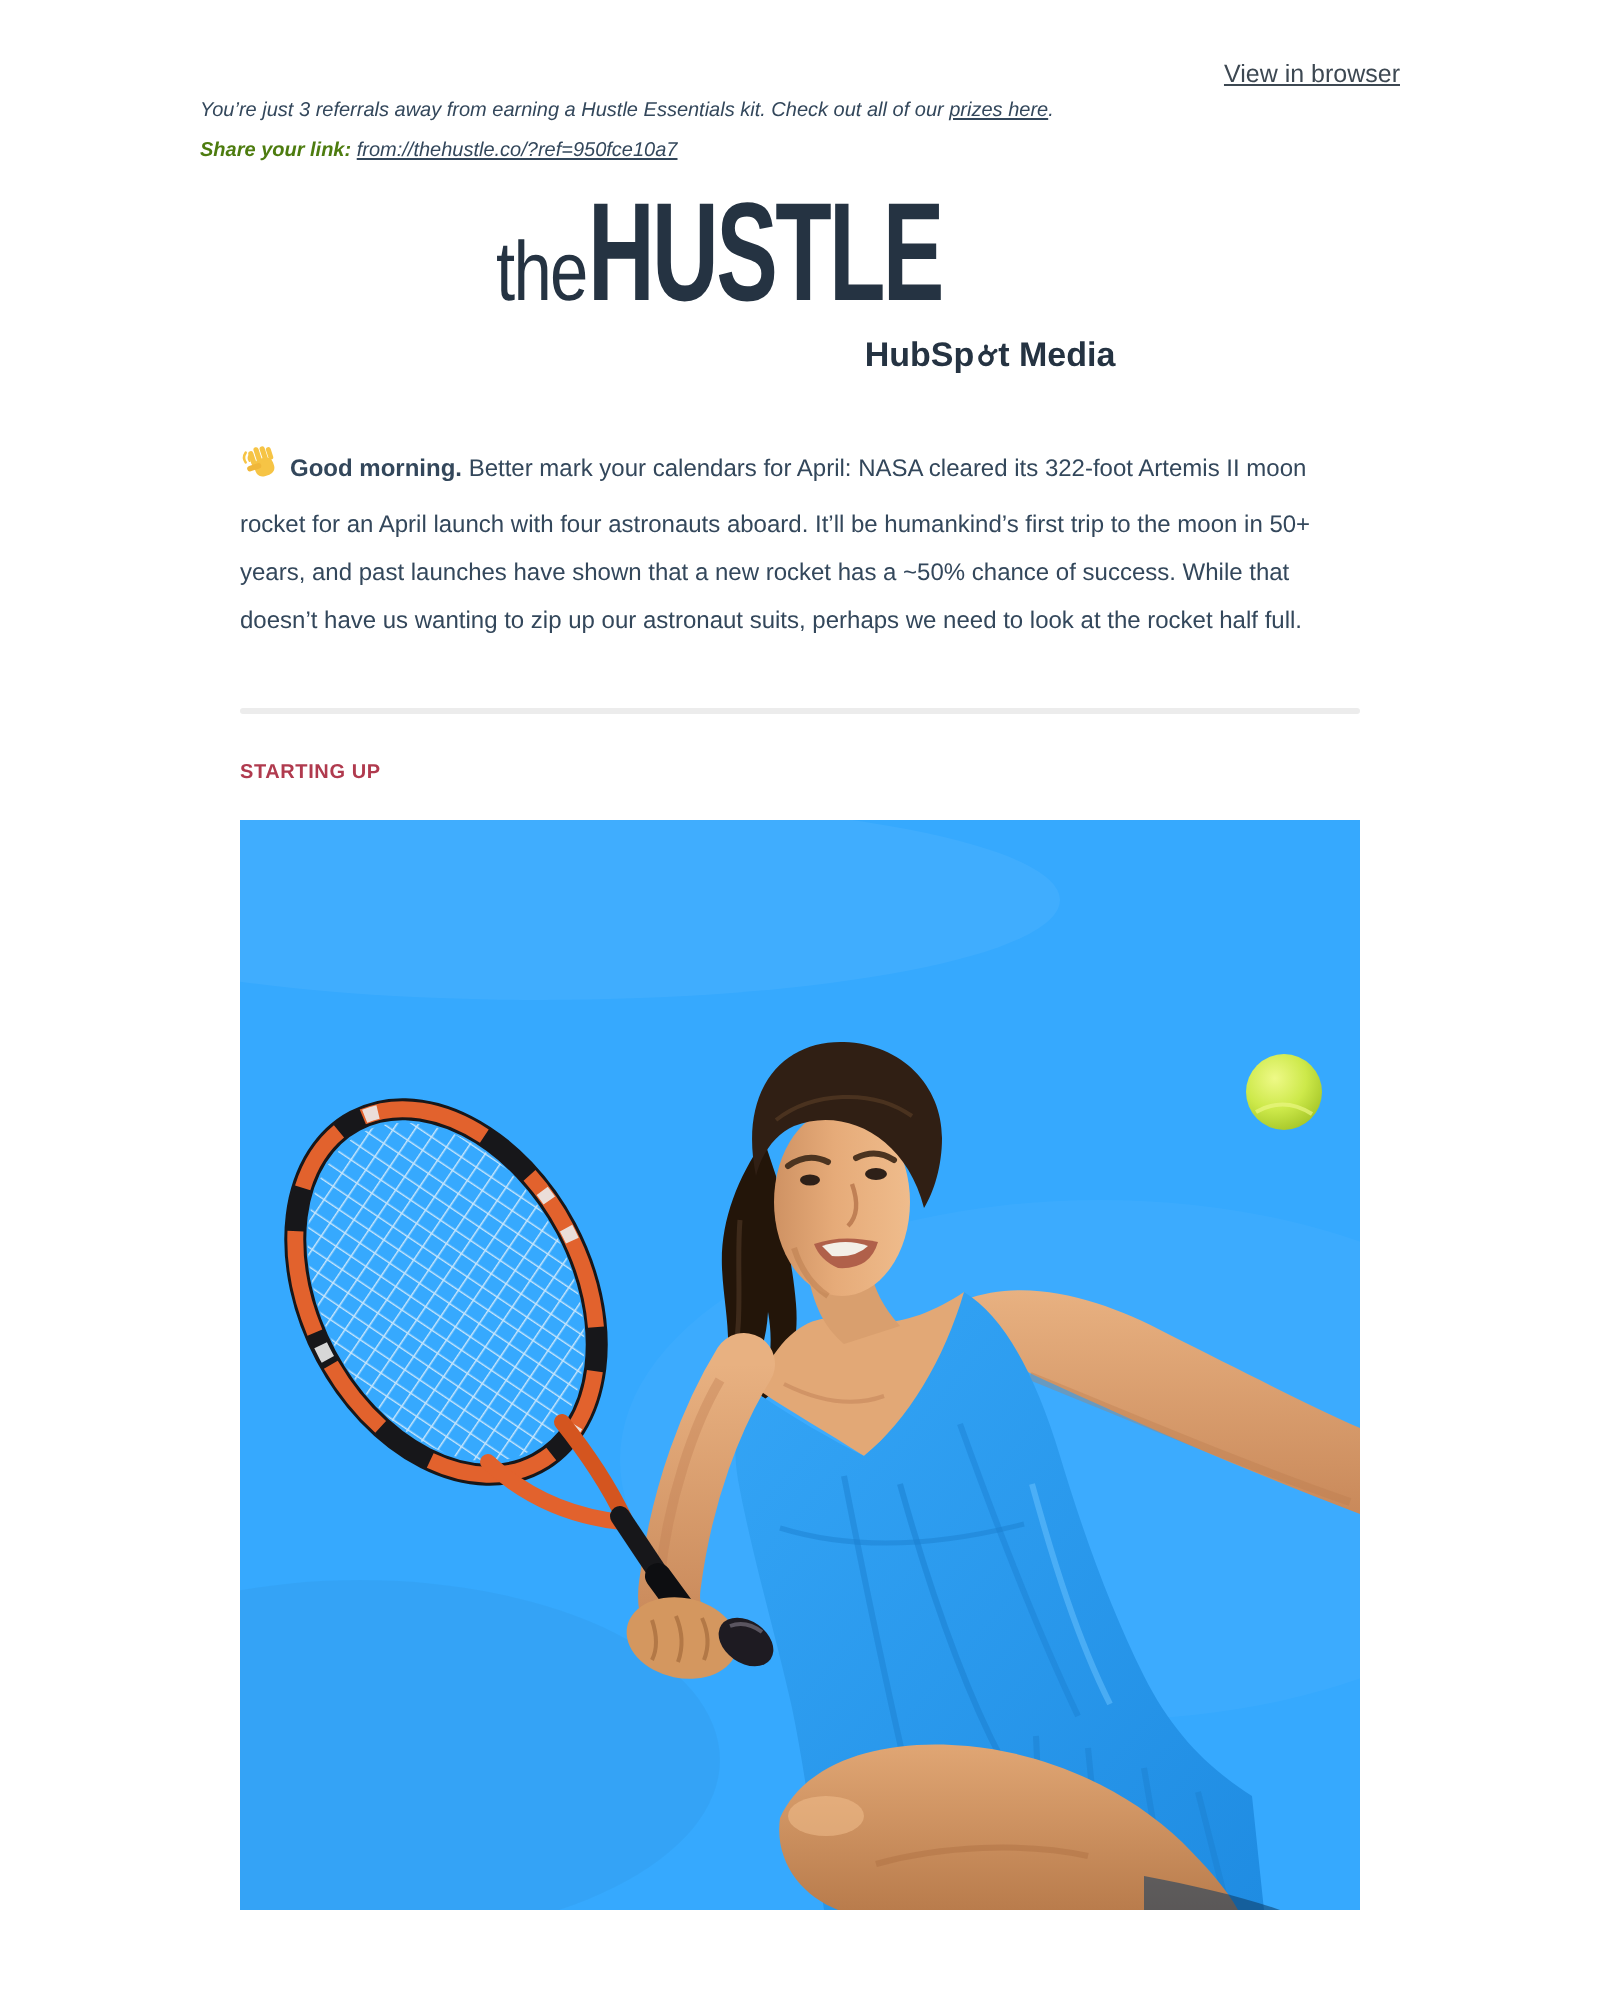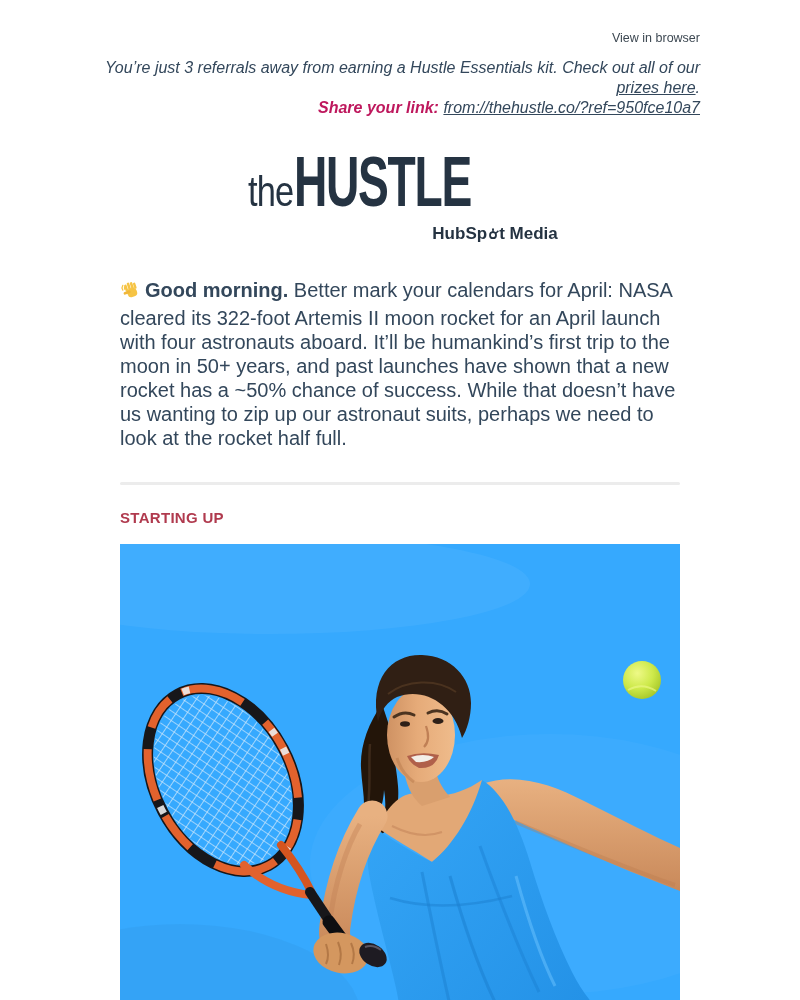"View in browser" .view-browser { text-decoration: none -> underline }
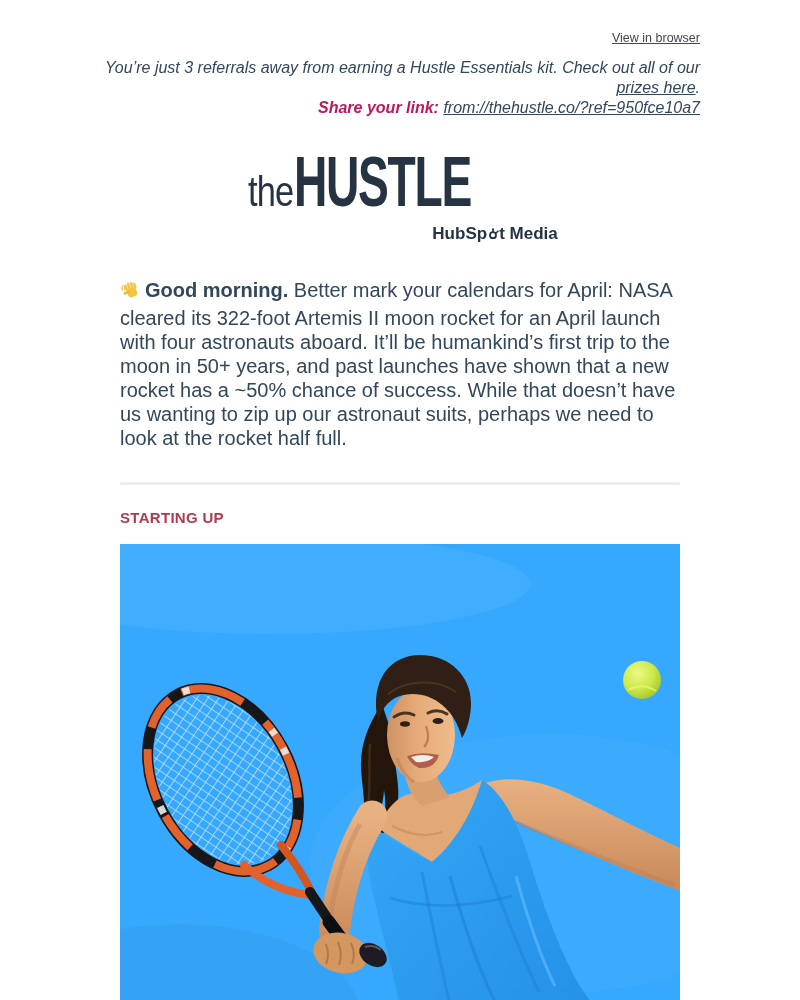"You’re just 3 referrals away" .referral { font-size: 16px -> 10px; margin-top: 12px -> none; text-align: right -> left }
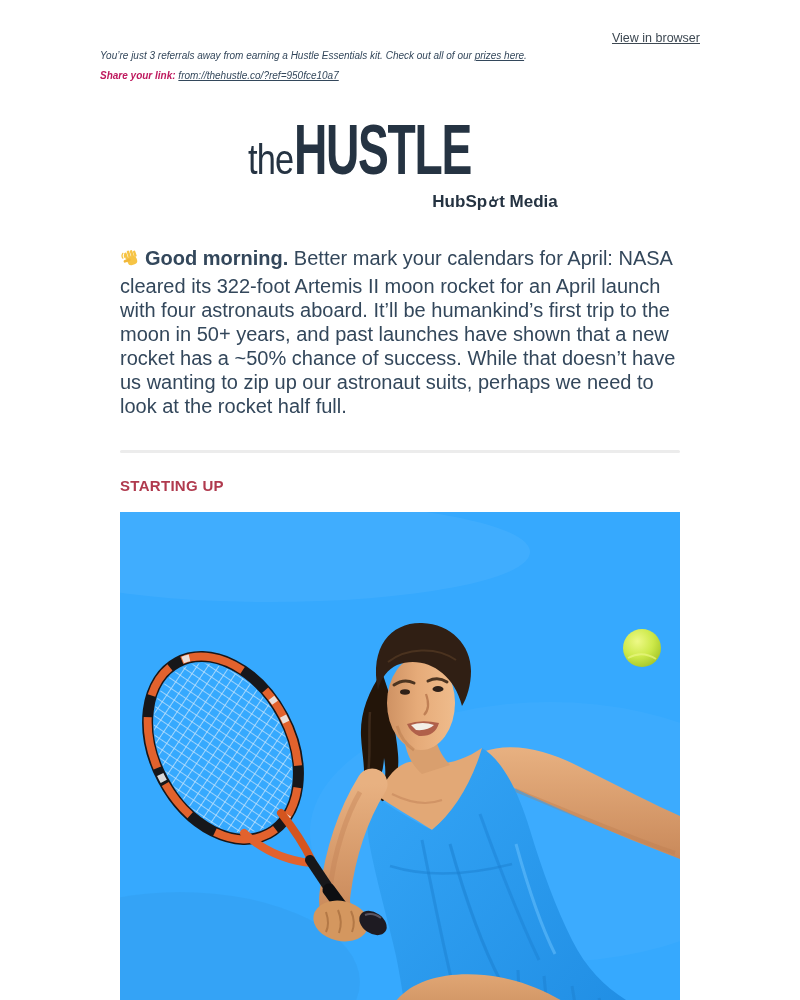"Share your link:" .share-label { color: #be185d -> #4d7c0f }
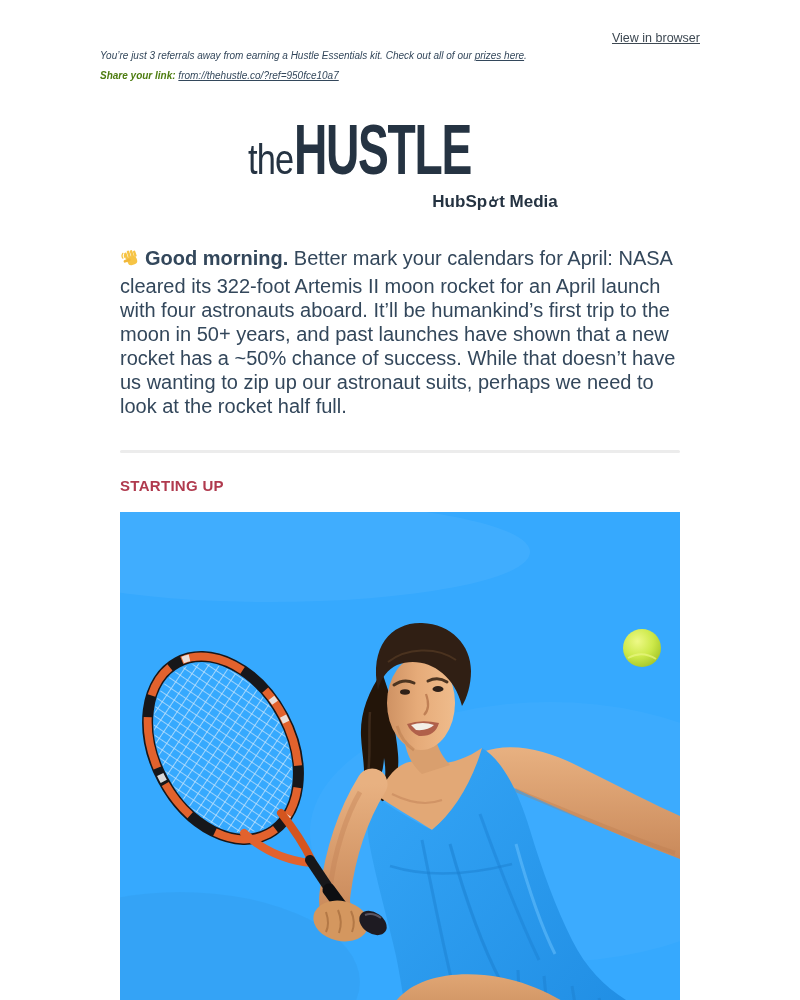"the" .masthead { margin-top: 24px -> none }
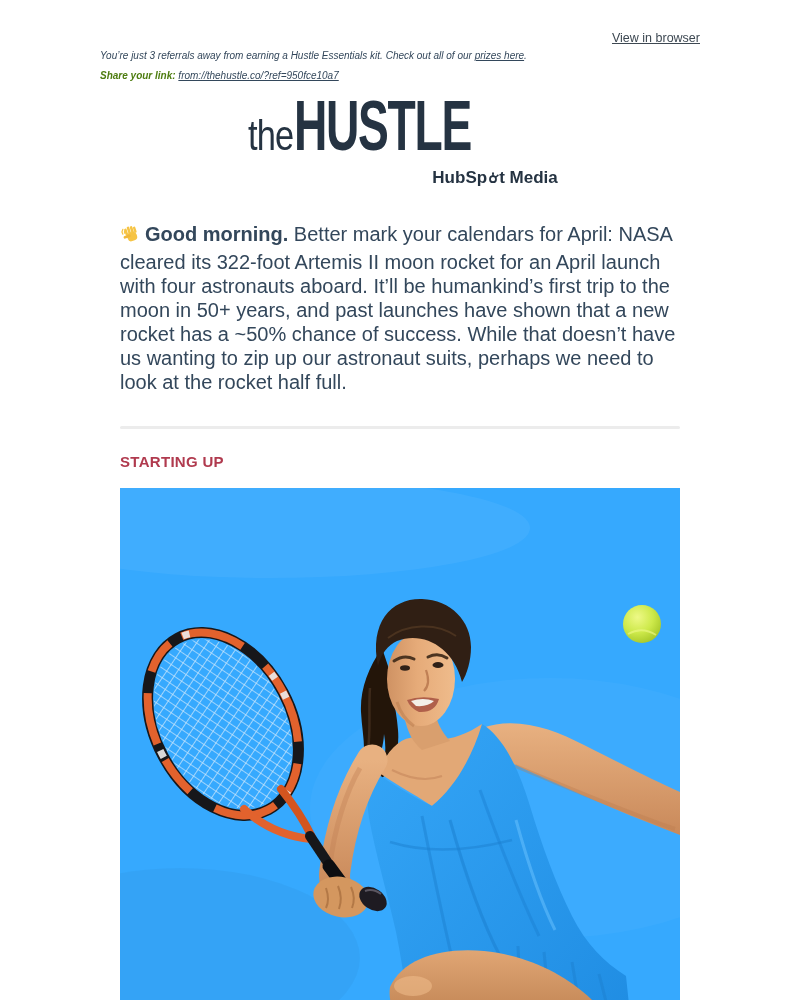"Good morning. Better mark your" .intro { font-size: 20px -> 12px }
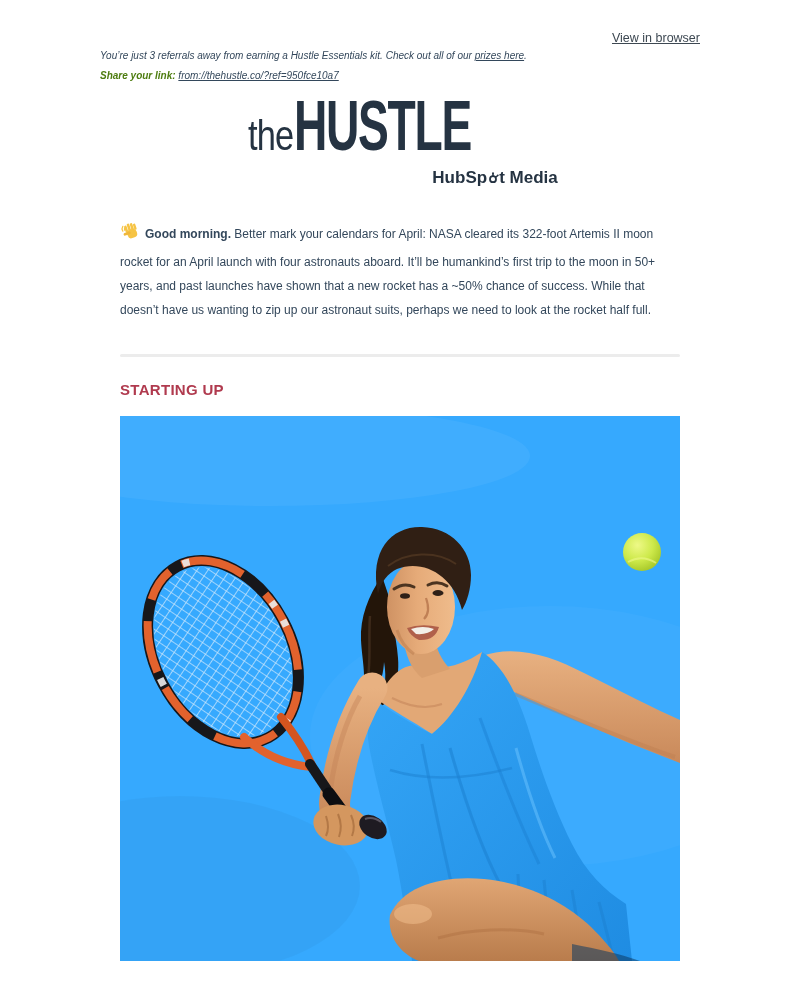"STARTING UP" .section-title { font-size: 15px -> 10px }
